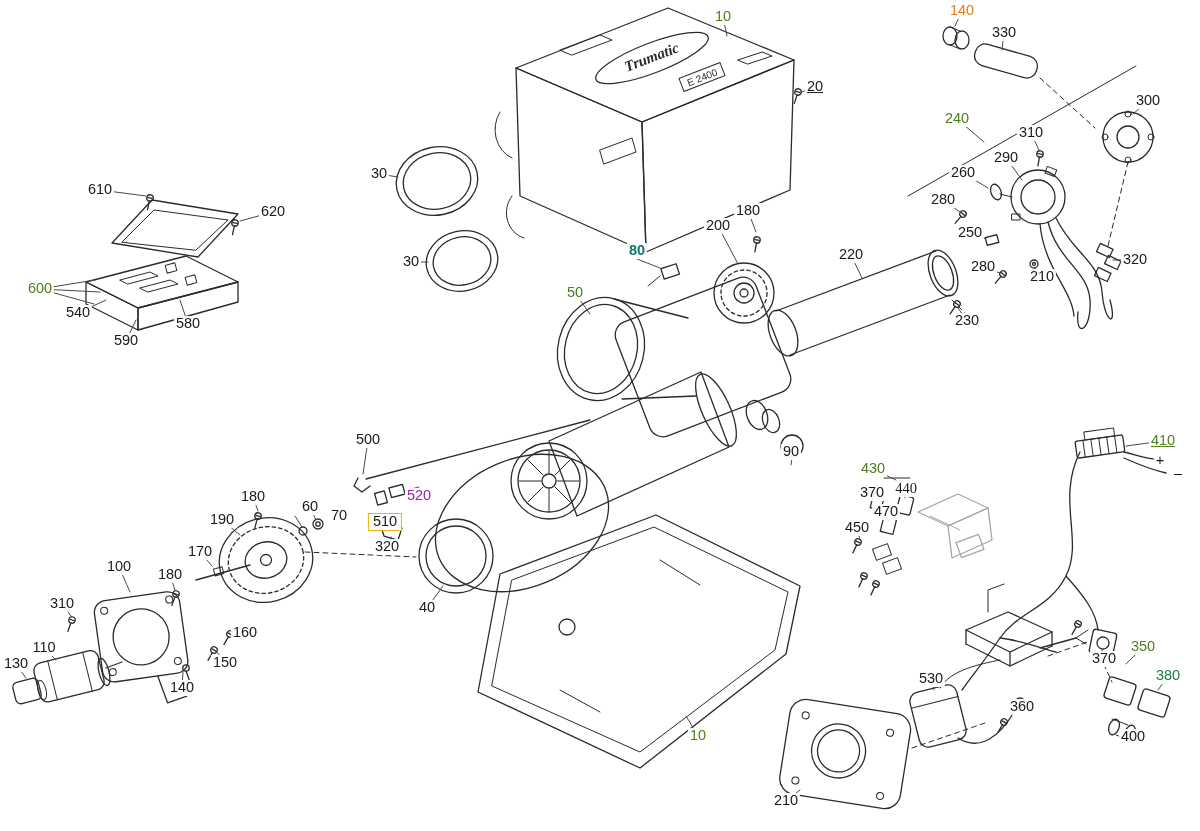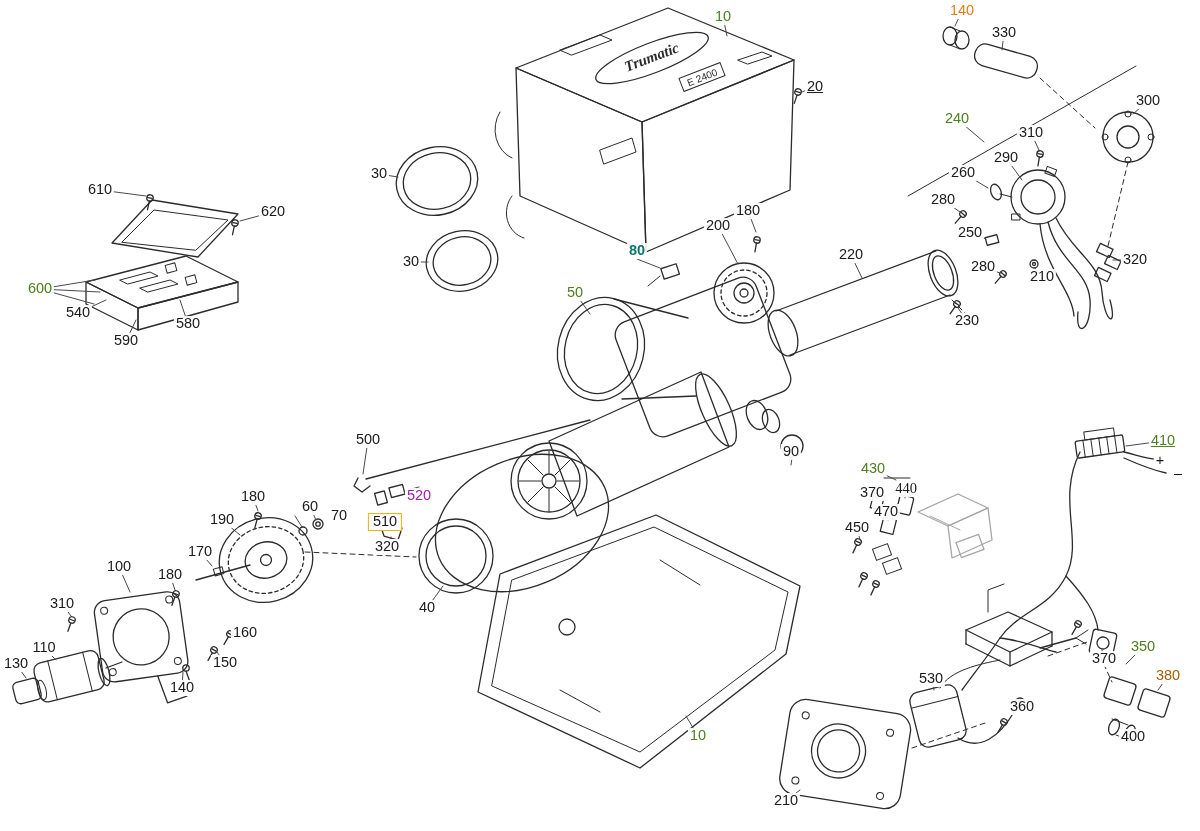"380" span.callout { color: #a16207 -> #15803d }
